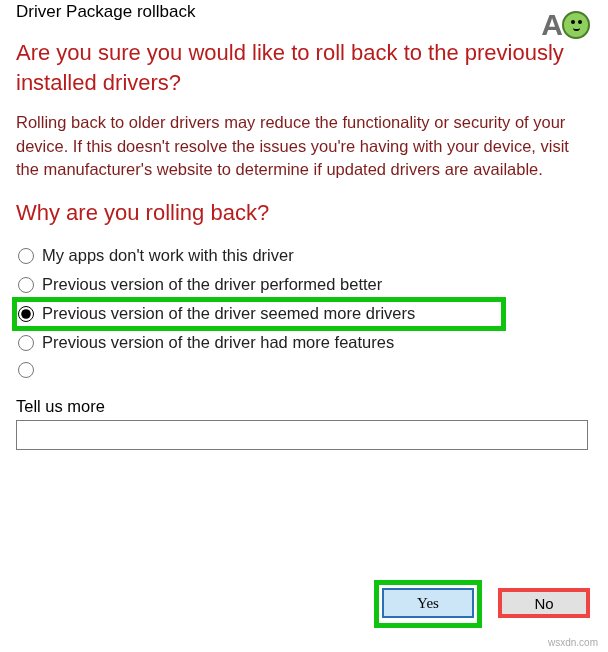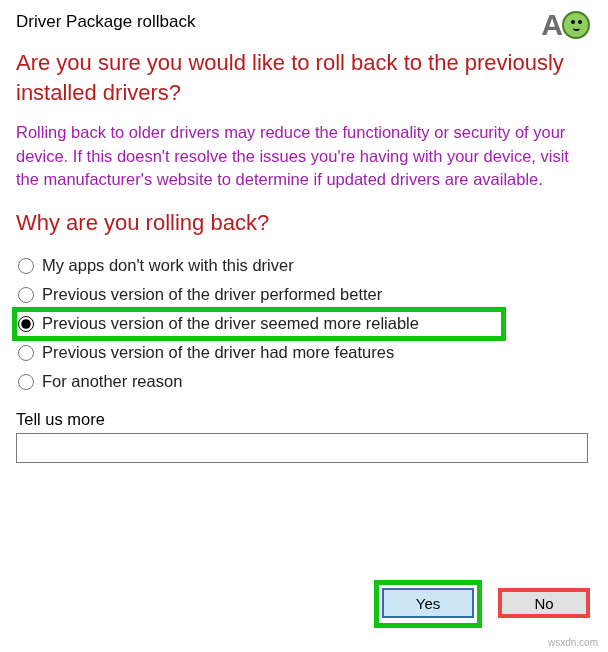"Driver Package rollback" .window { padding: 12px 16px 16px 16px -> 2px 16px 16px 16px }
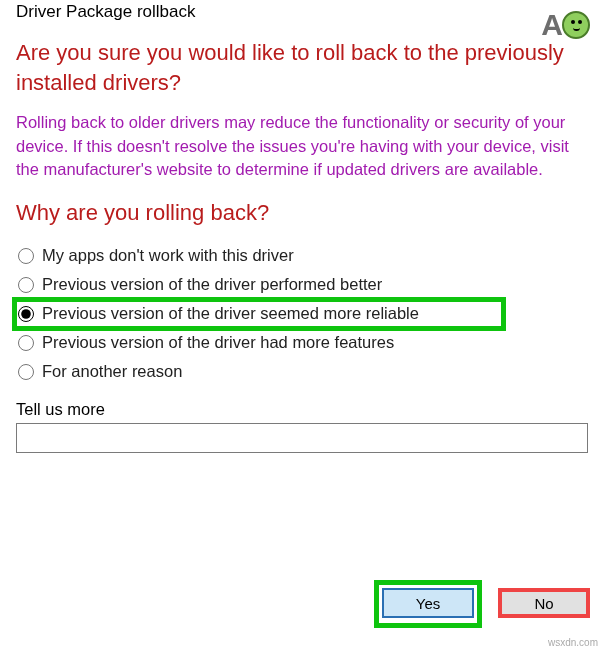"Rolling back to older drivers" .body-text { color: #a21caf -> #7f1d1d }
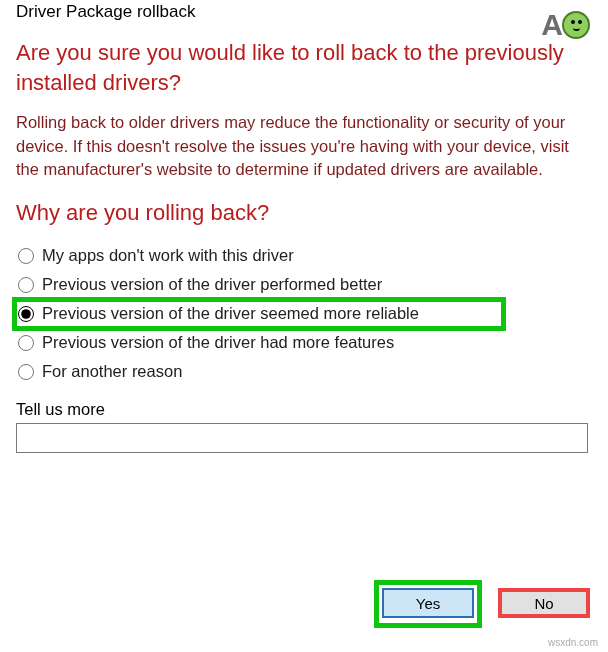"Previous version of the driver seemed" span { text: reliable -> drivers }
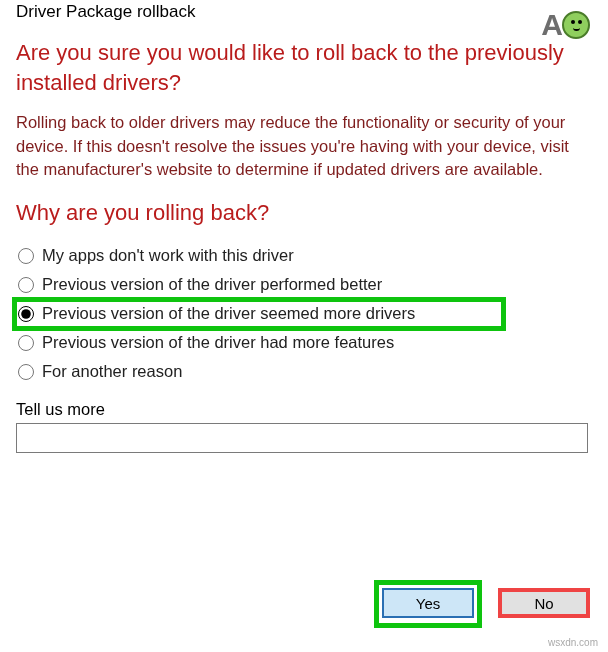"For another reason" span { html: <span>For another reason</span> -> none }
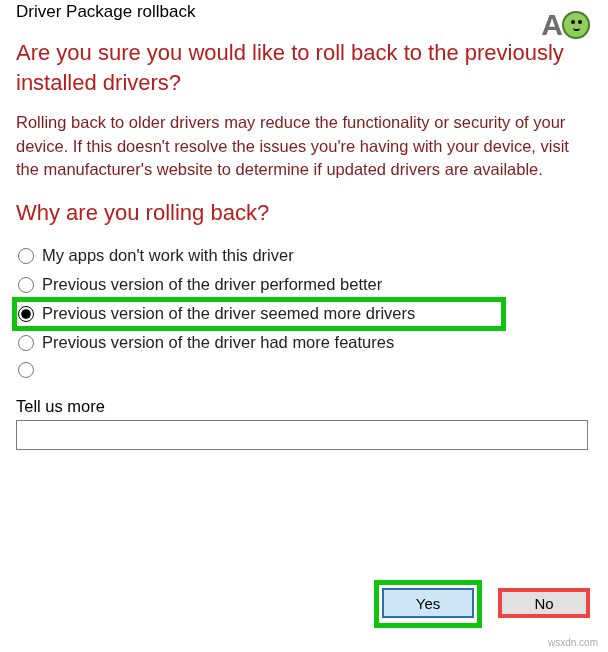"Yes" .yes-wrap { font-family: none -> Liberation Serif, serif }
